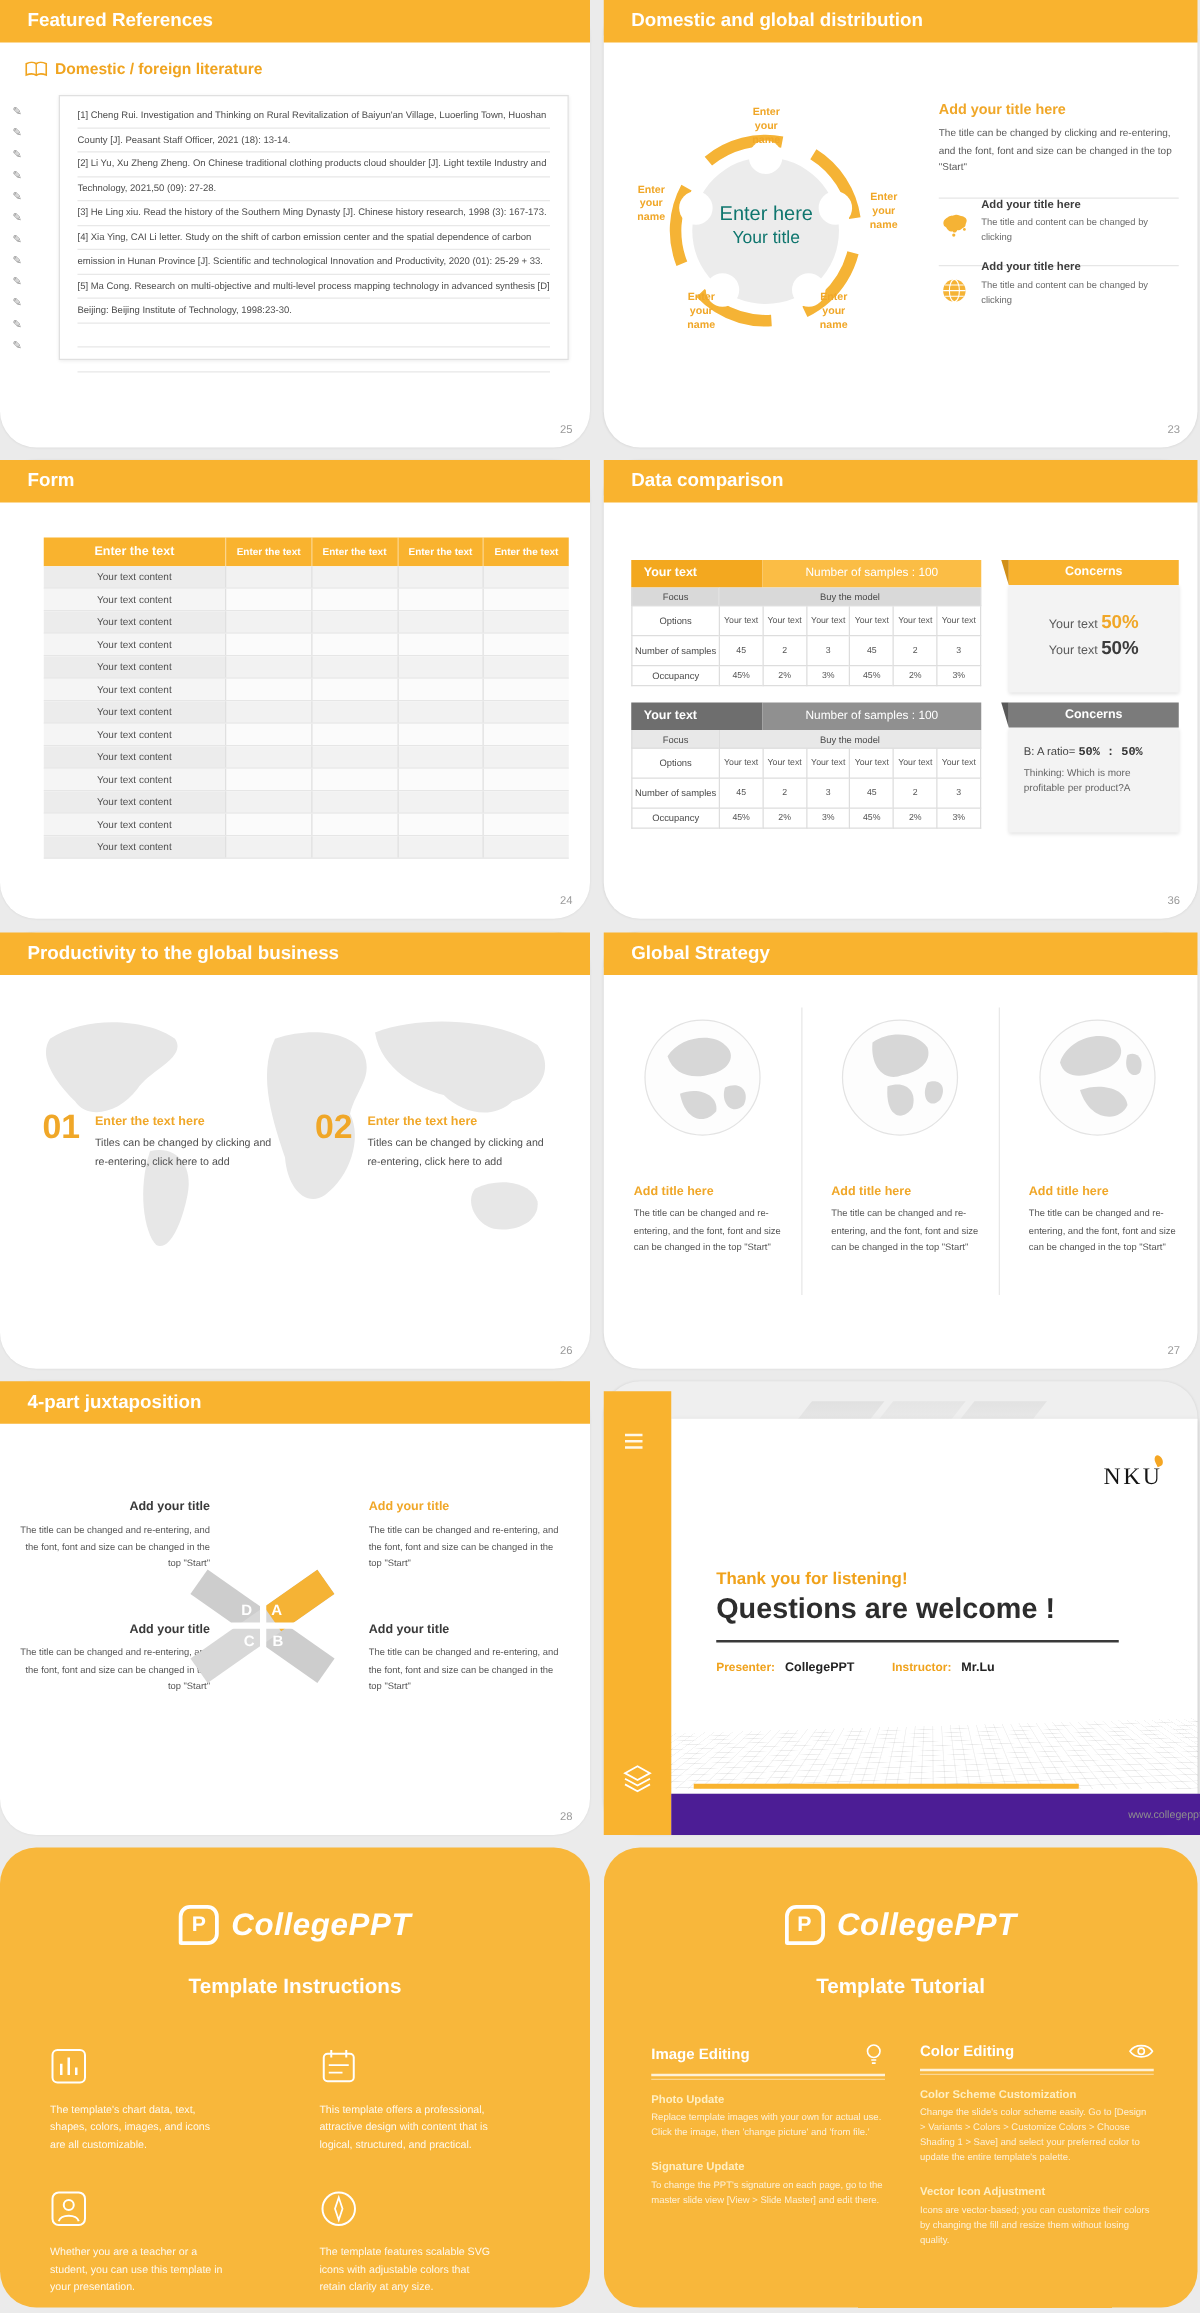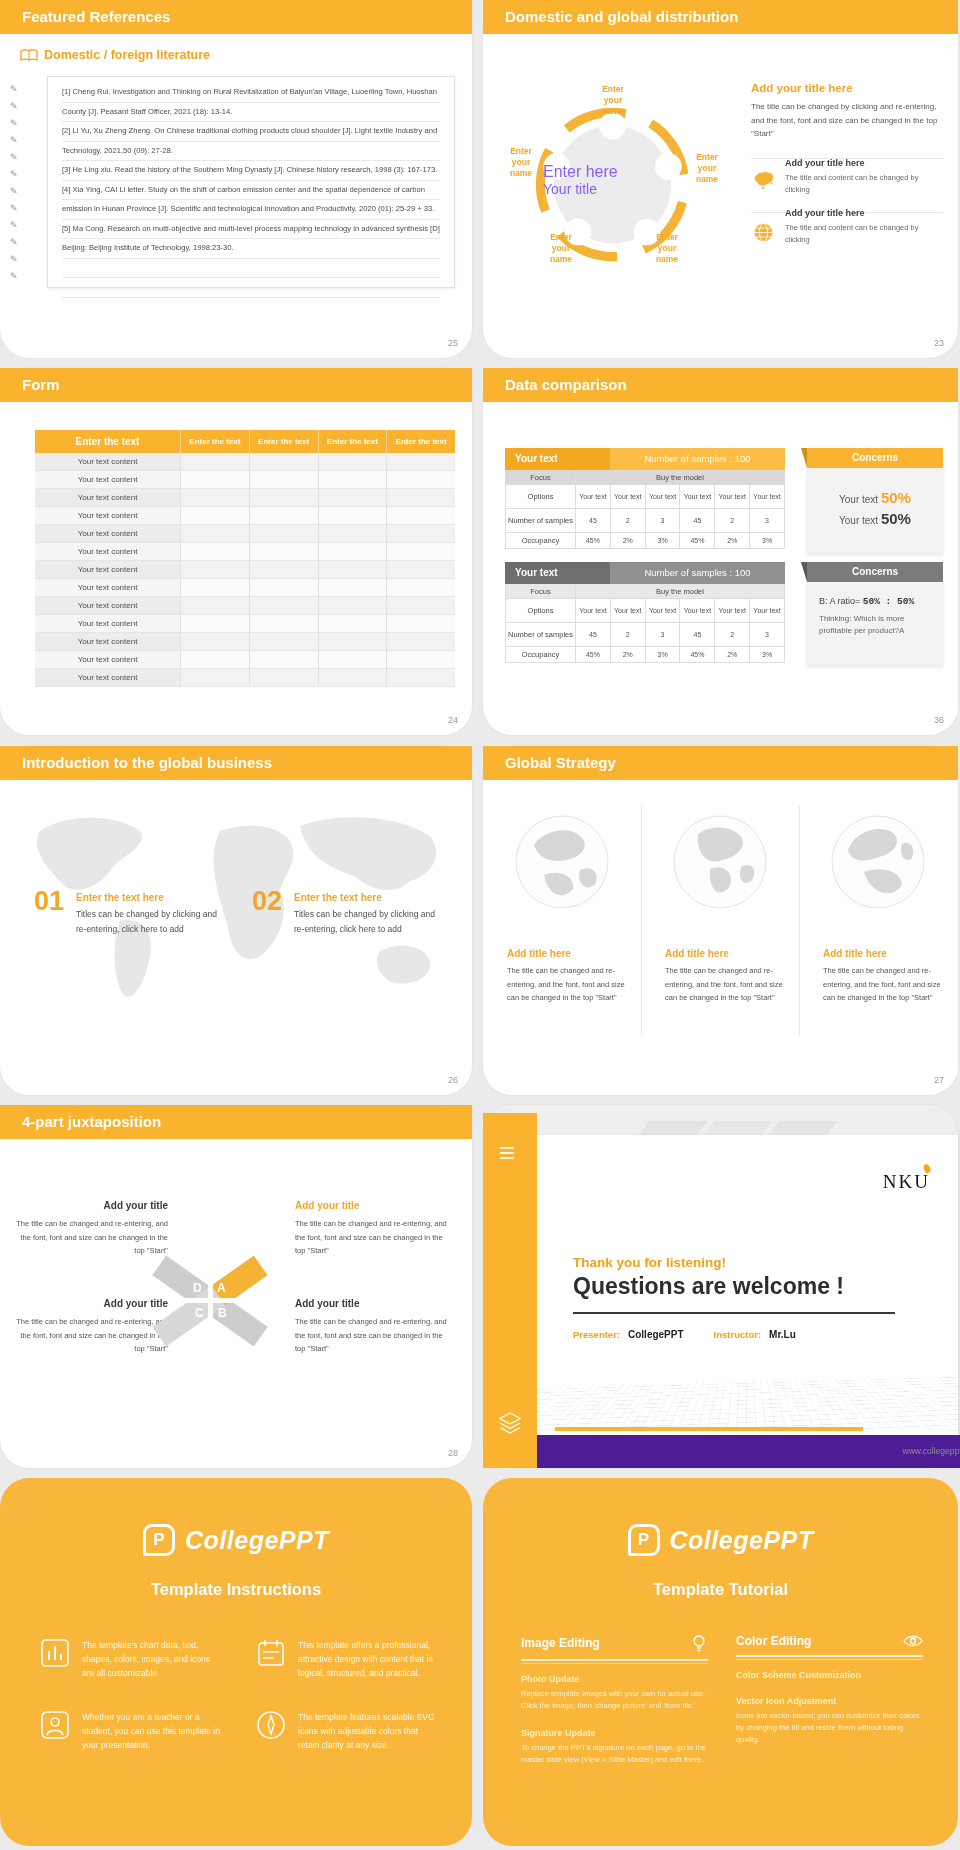"Enter here" .c-center { color: #8b5cf6 -> #0f766e; text-align: none -> center }
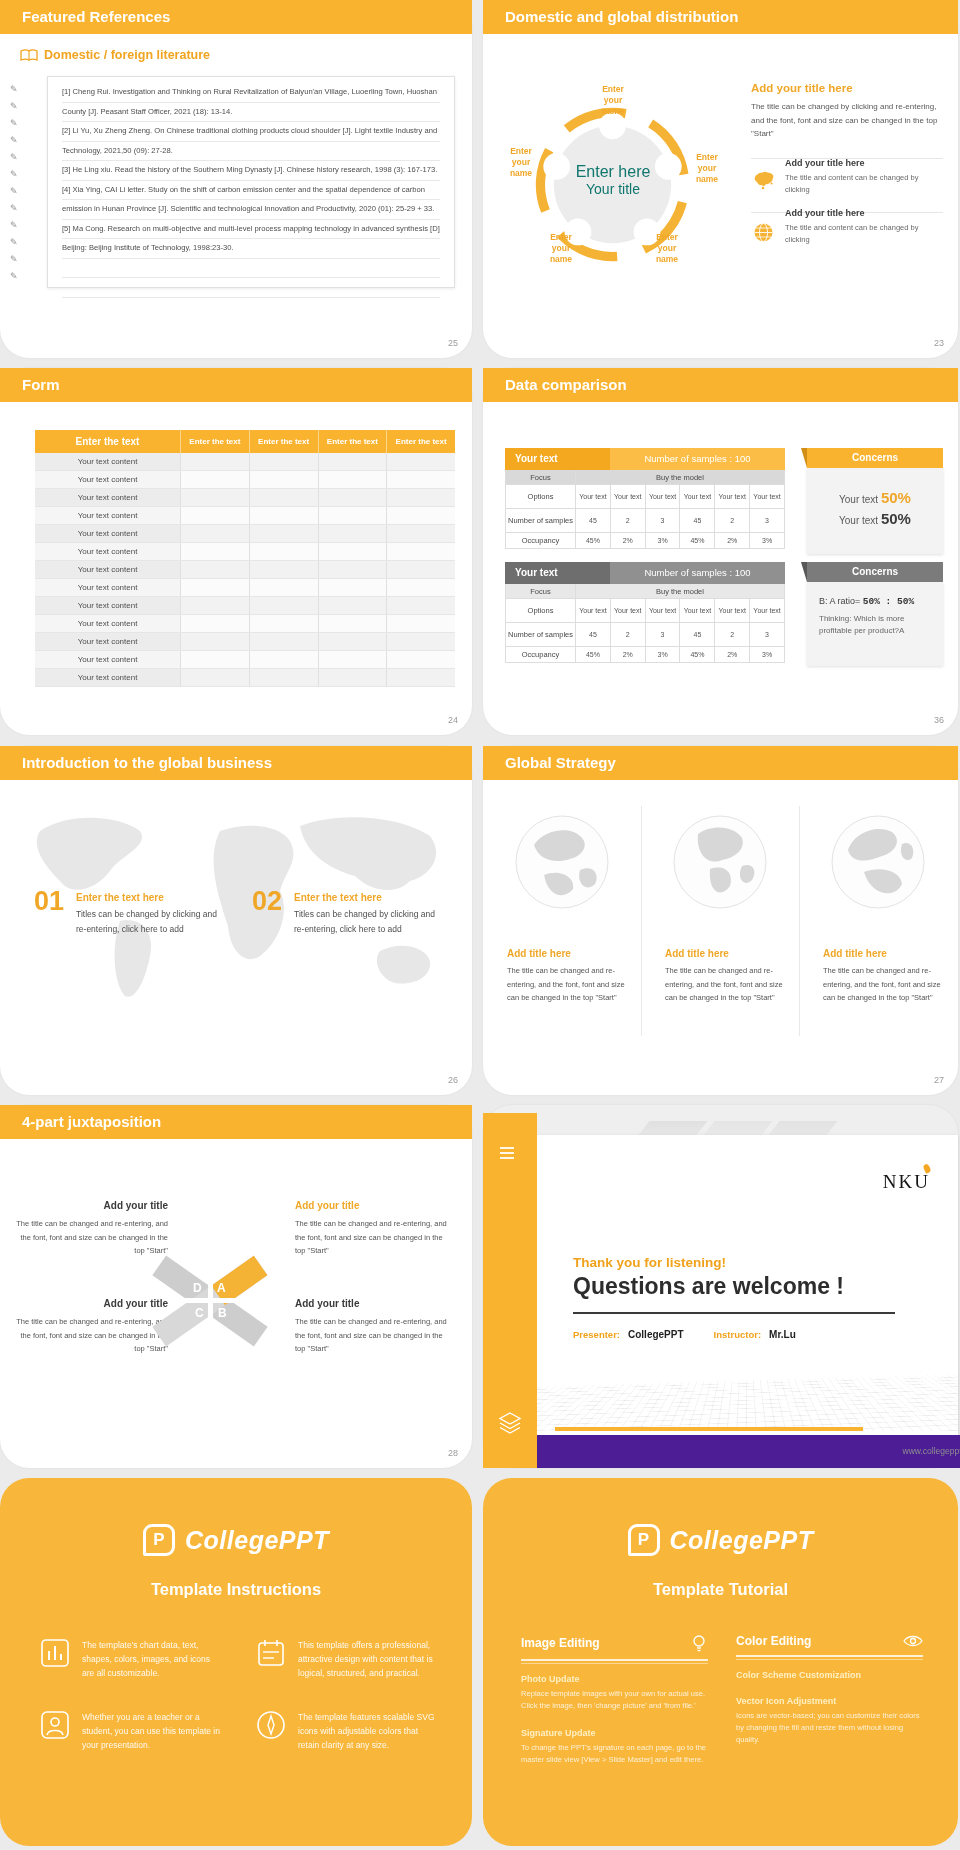"Introduction to the global business" div.slide-header { text: Introduction -> Productivity }
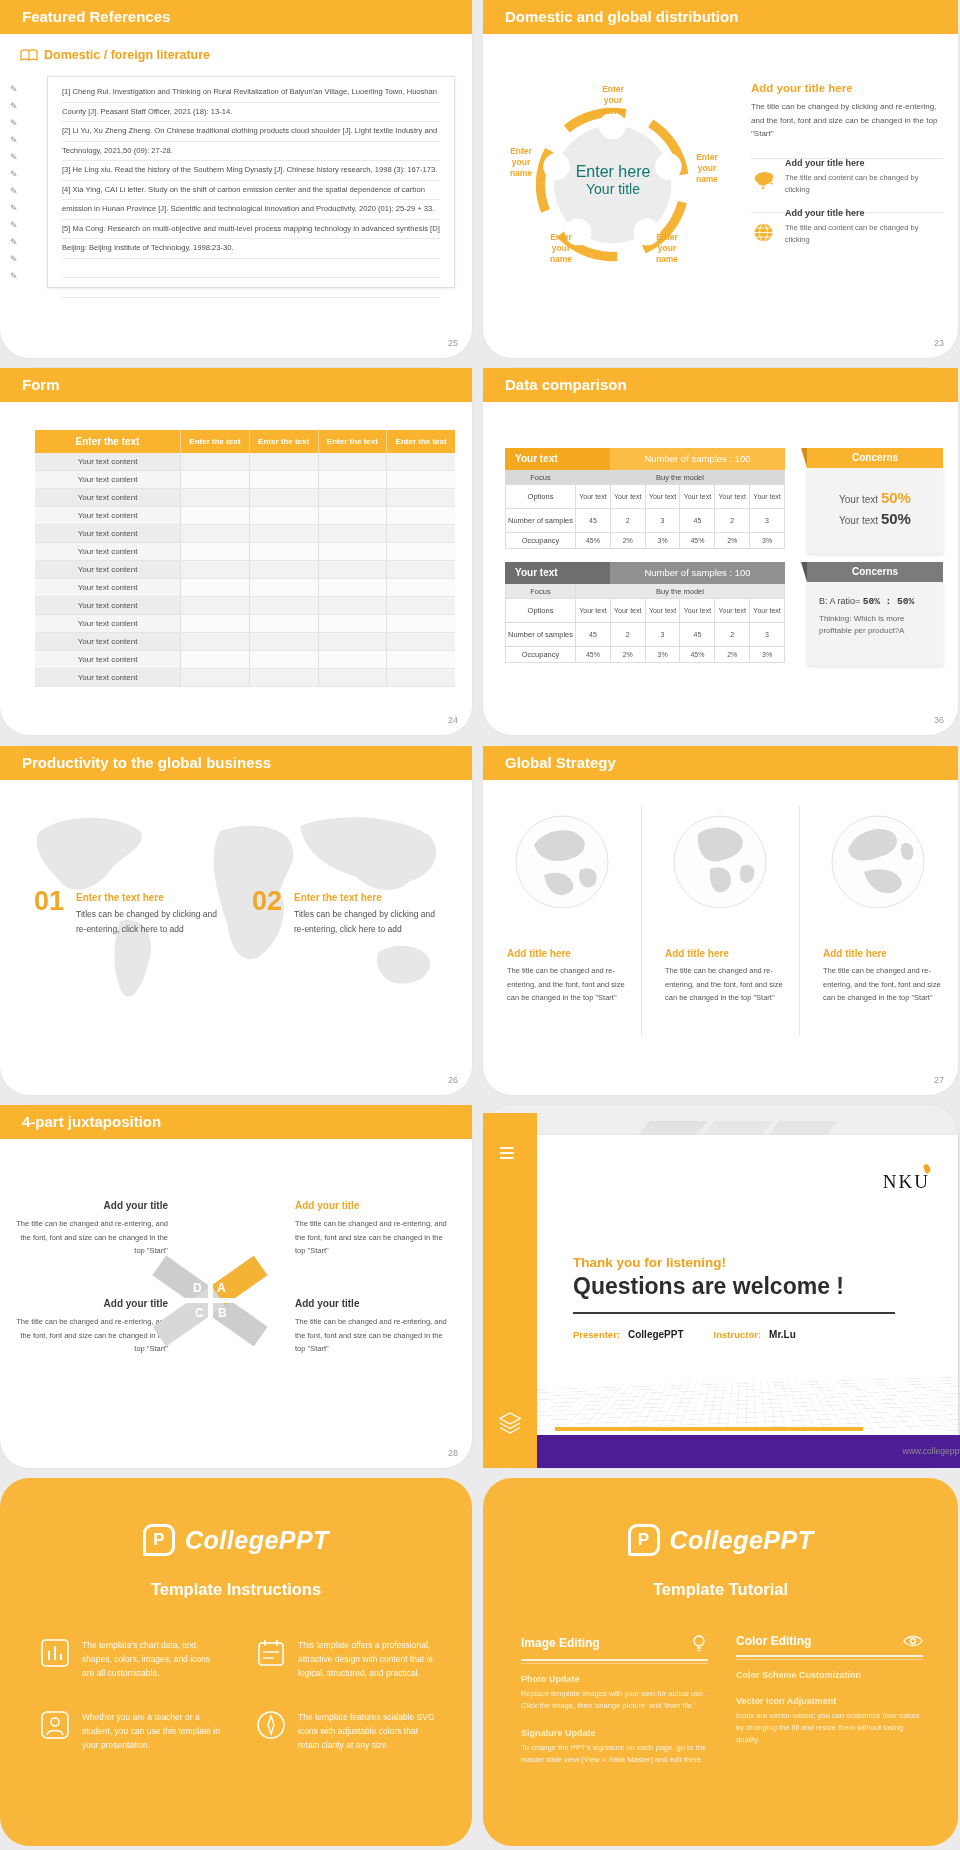"The template's chart data, text," .inst-item { flex-direction: none -> column }
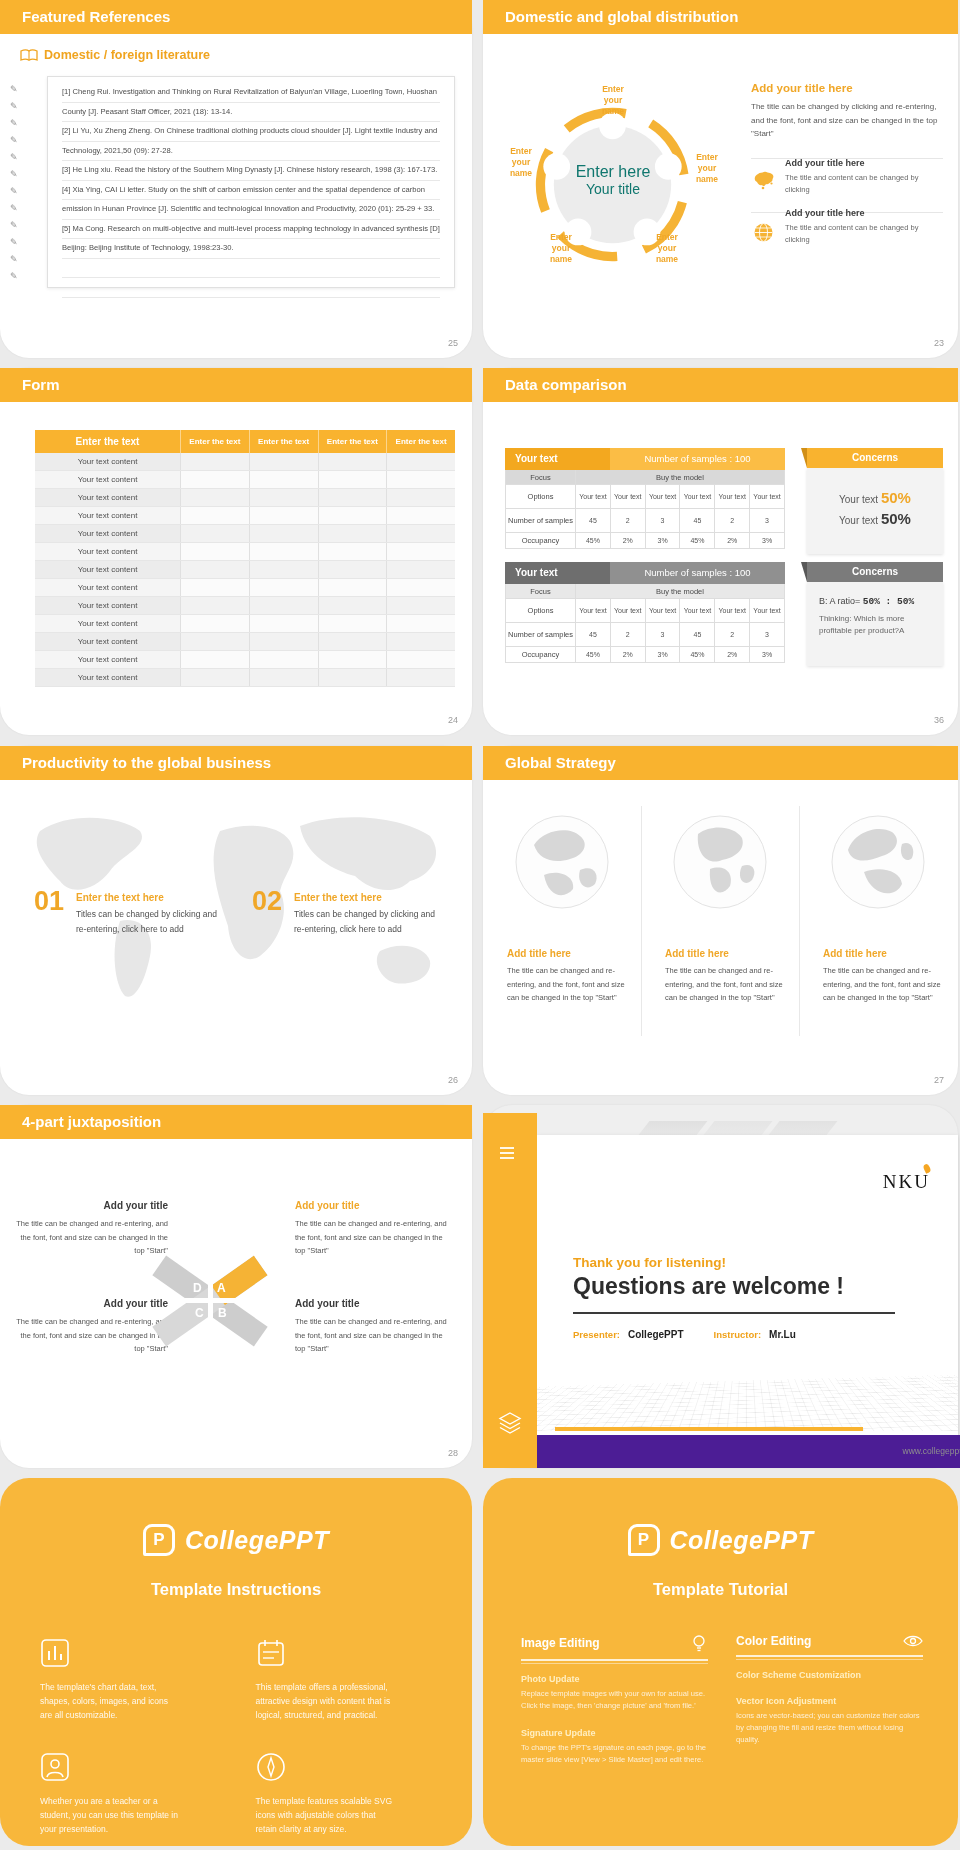"Change the slide's color scheme" div.tut-body { html: none -> <div>Change the slide's color scheme easily. Go to [Design &gt; Variants &gt; Colors &gt; Customize Colors &gt; Choose Shading 1 &gt; Save] and select your preferred color to update the entire template's palette.</div> }
